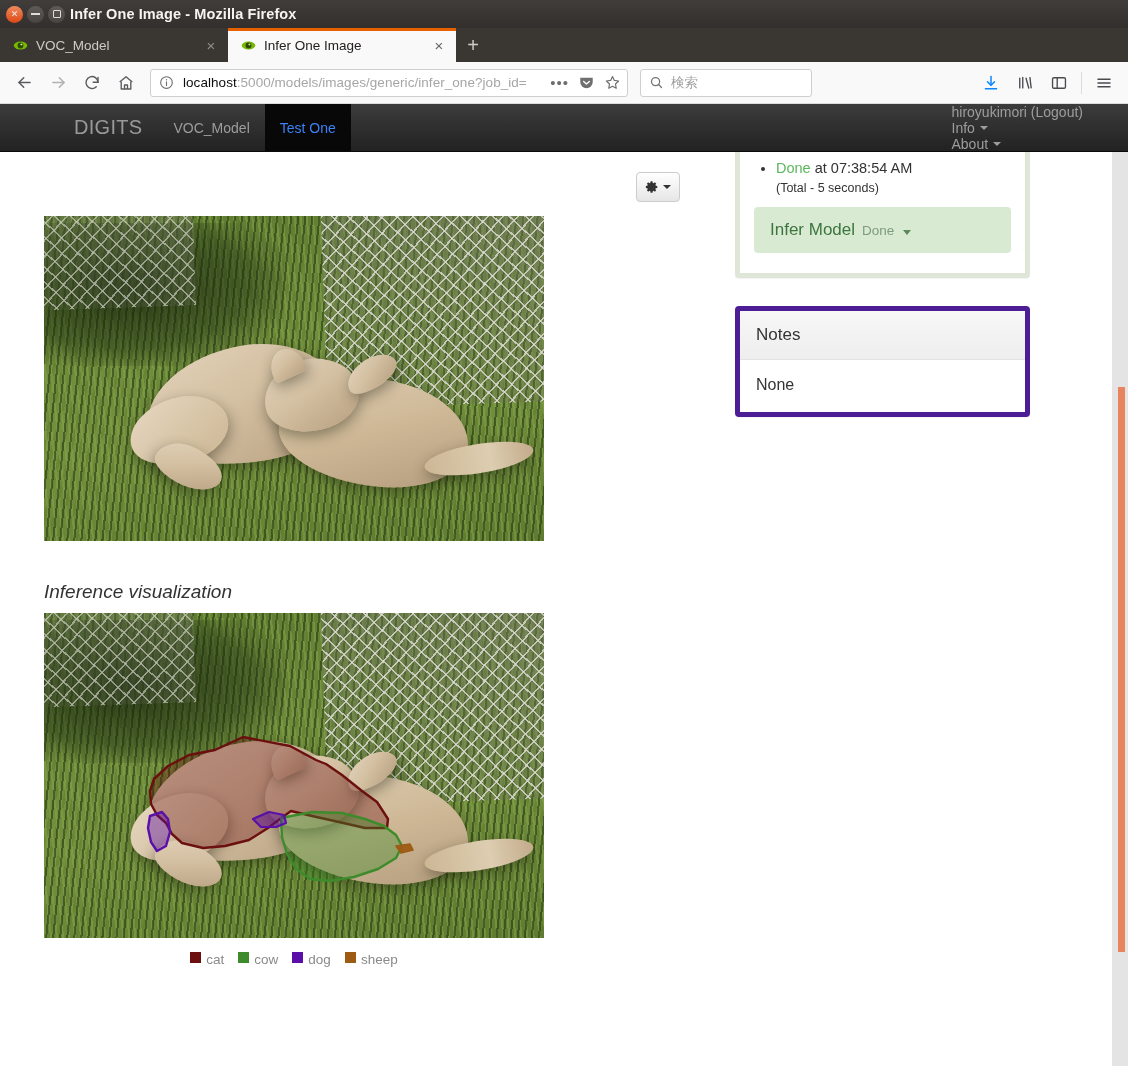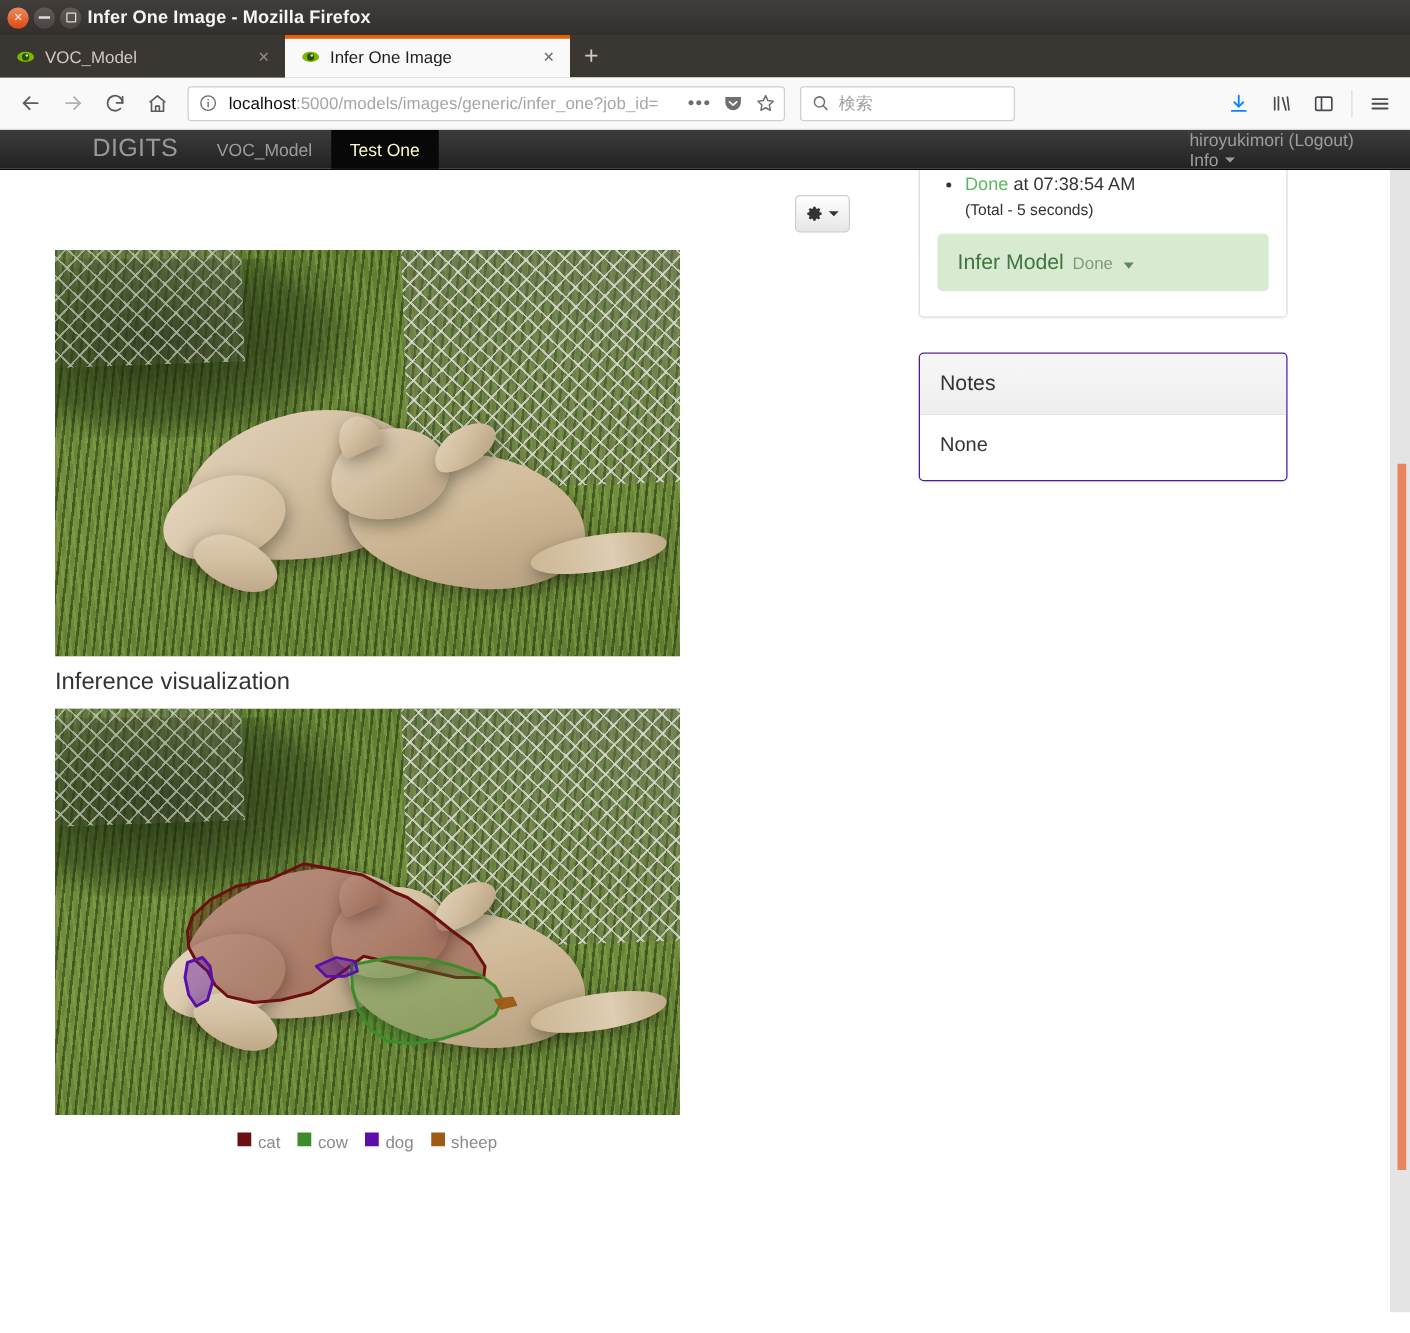"DIGITS" .digits-nav { height: 32px -> 48px }
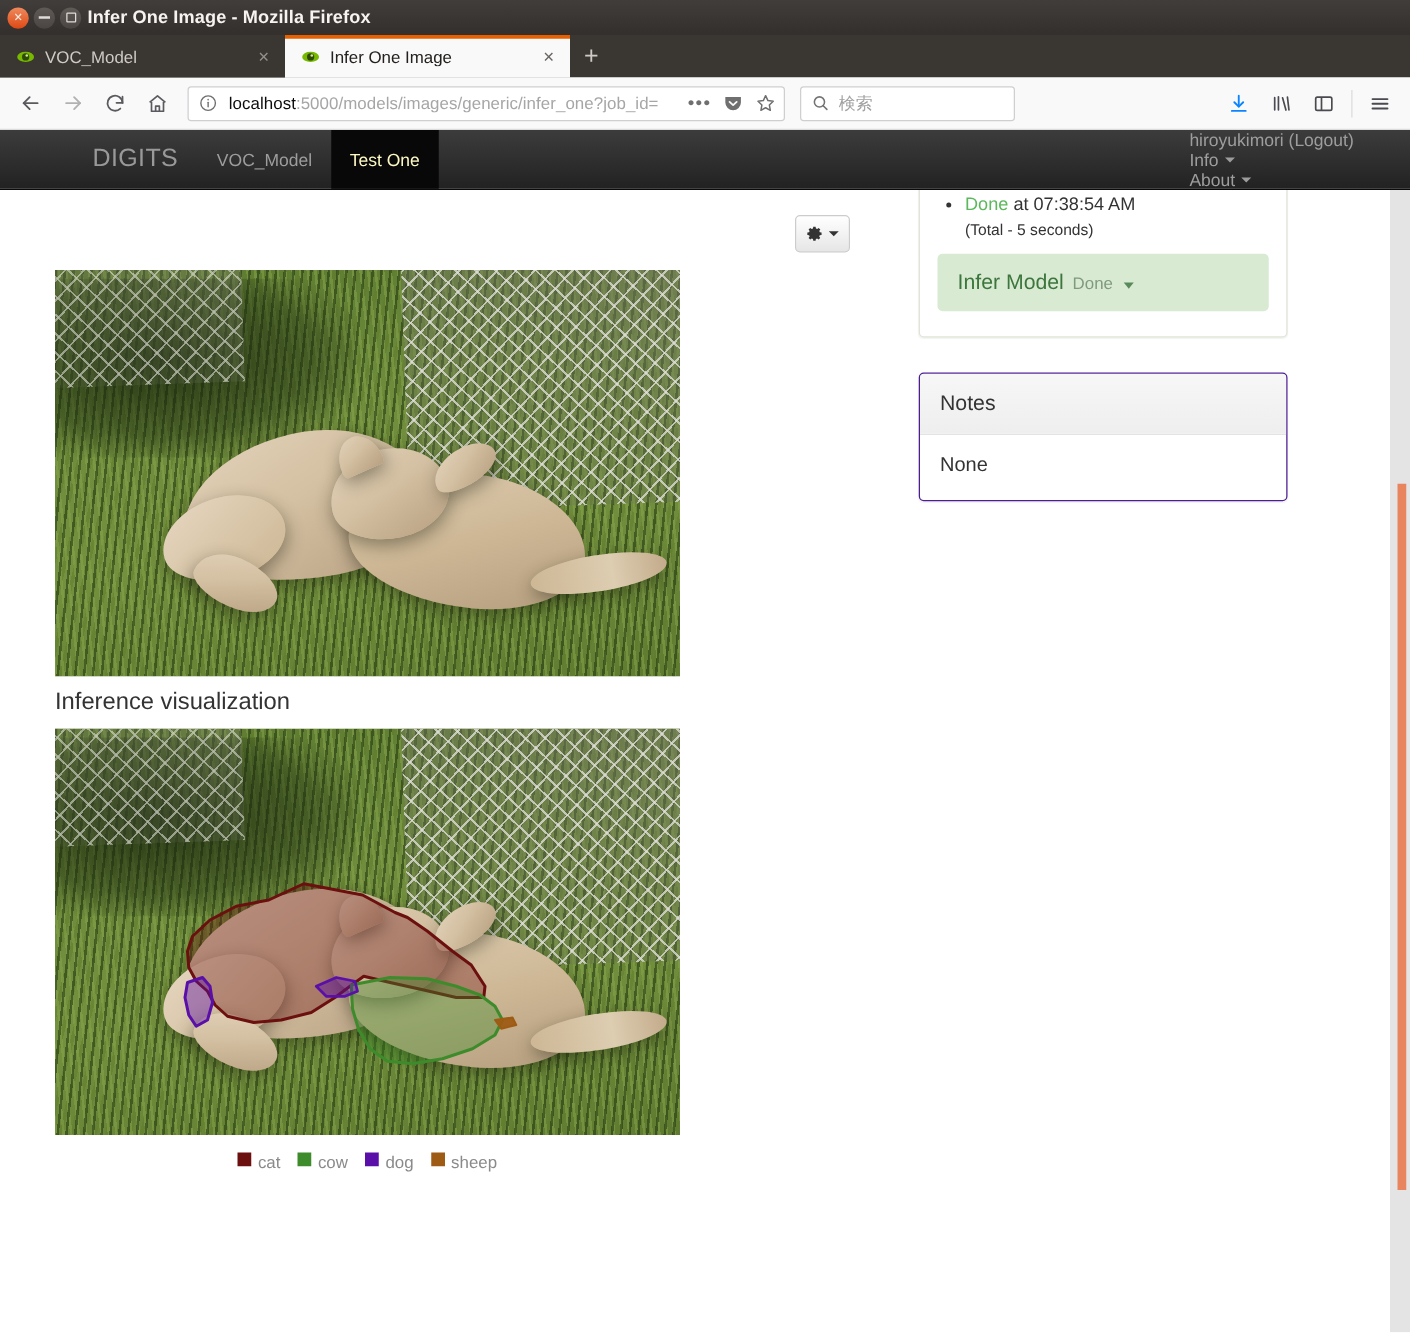"Test One" .nav-item.active { color: #fef9c3 -> #3b82f6 }
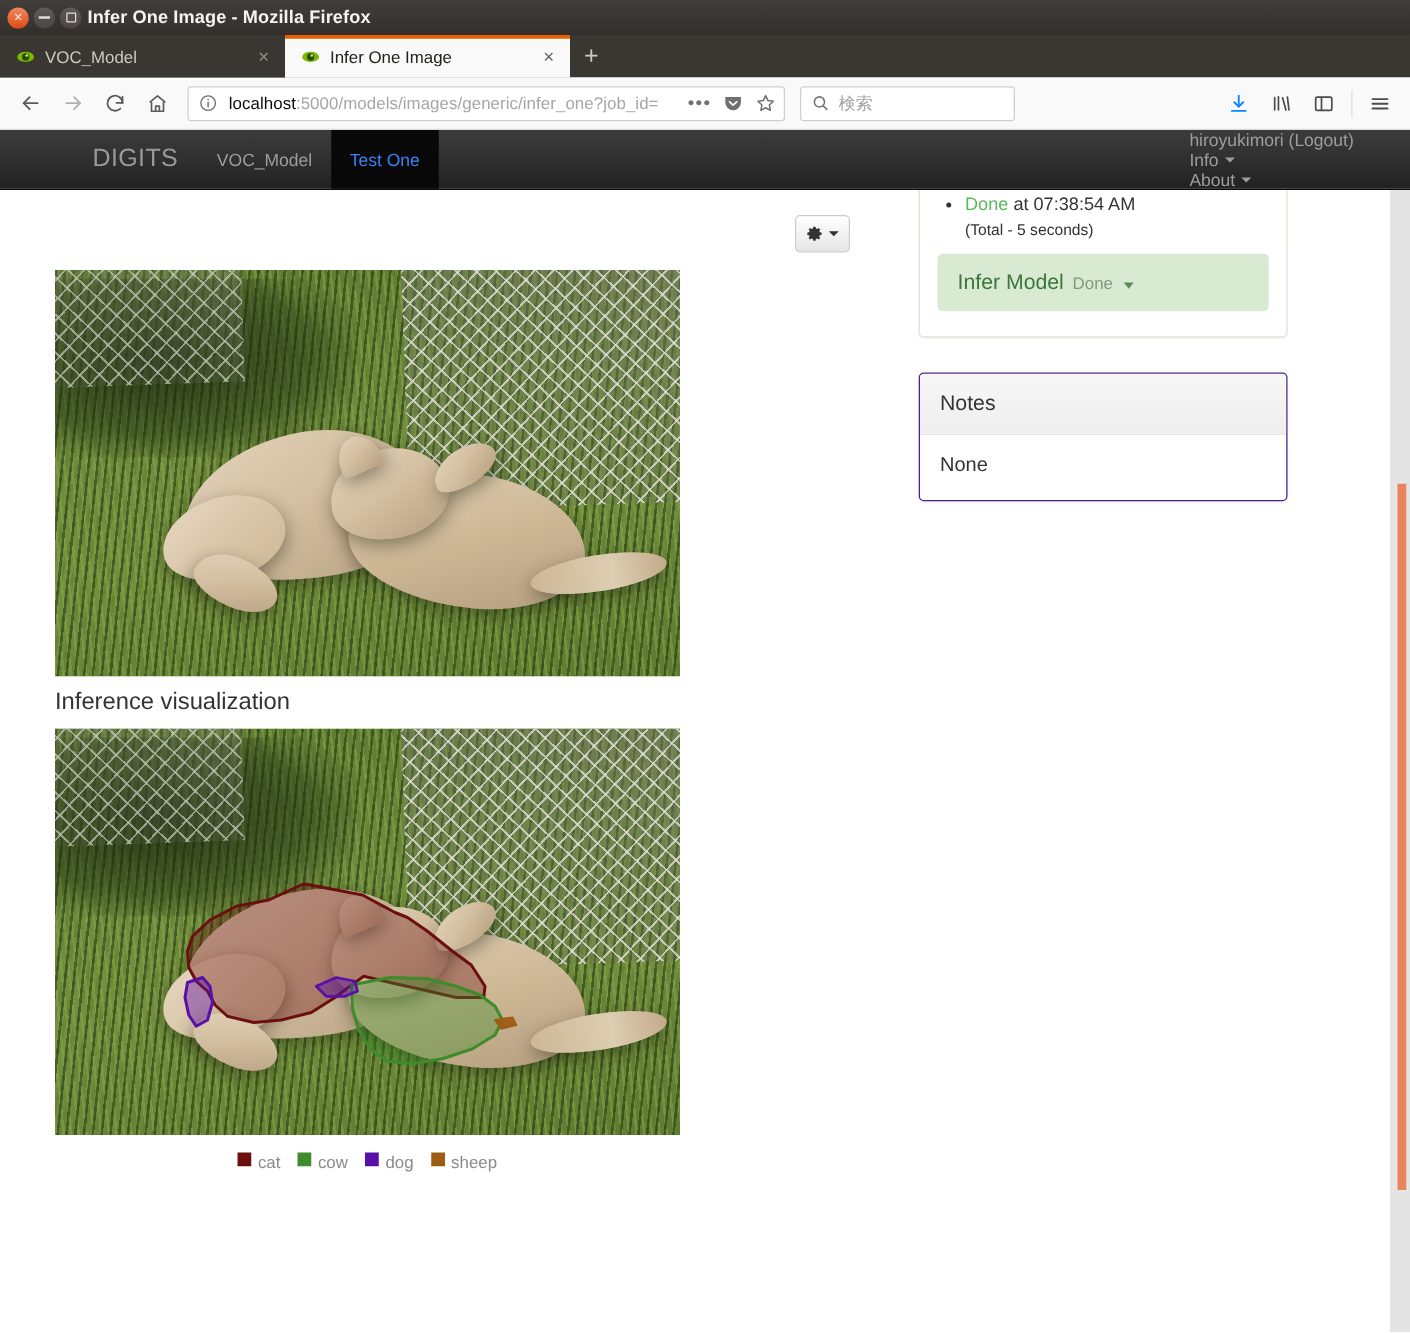"Done at 07:38:54 AM" .panel { border: 1px solid #4c1d95 -> 5px solid #4c1d95 }
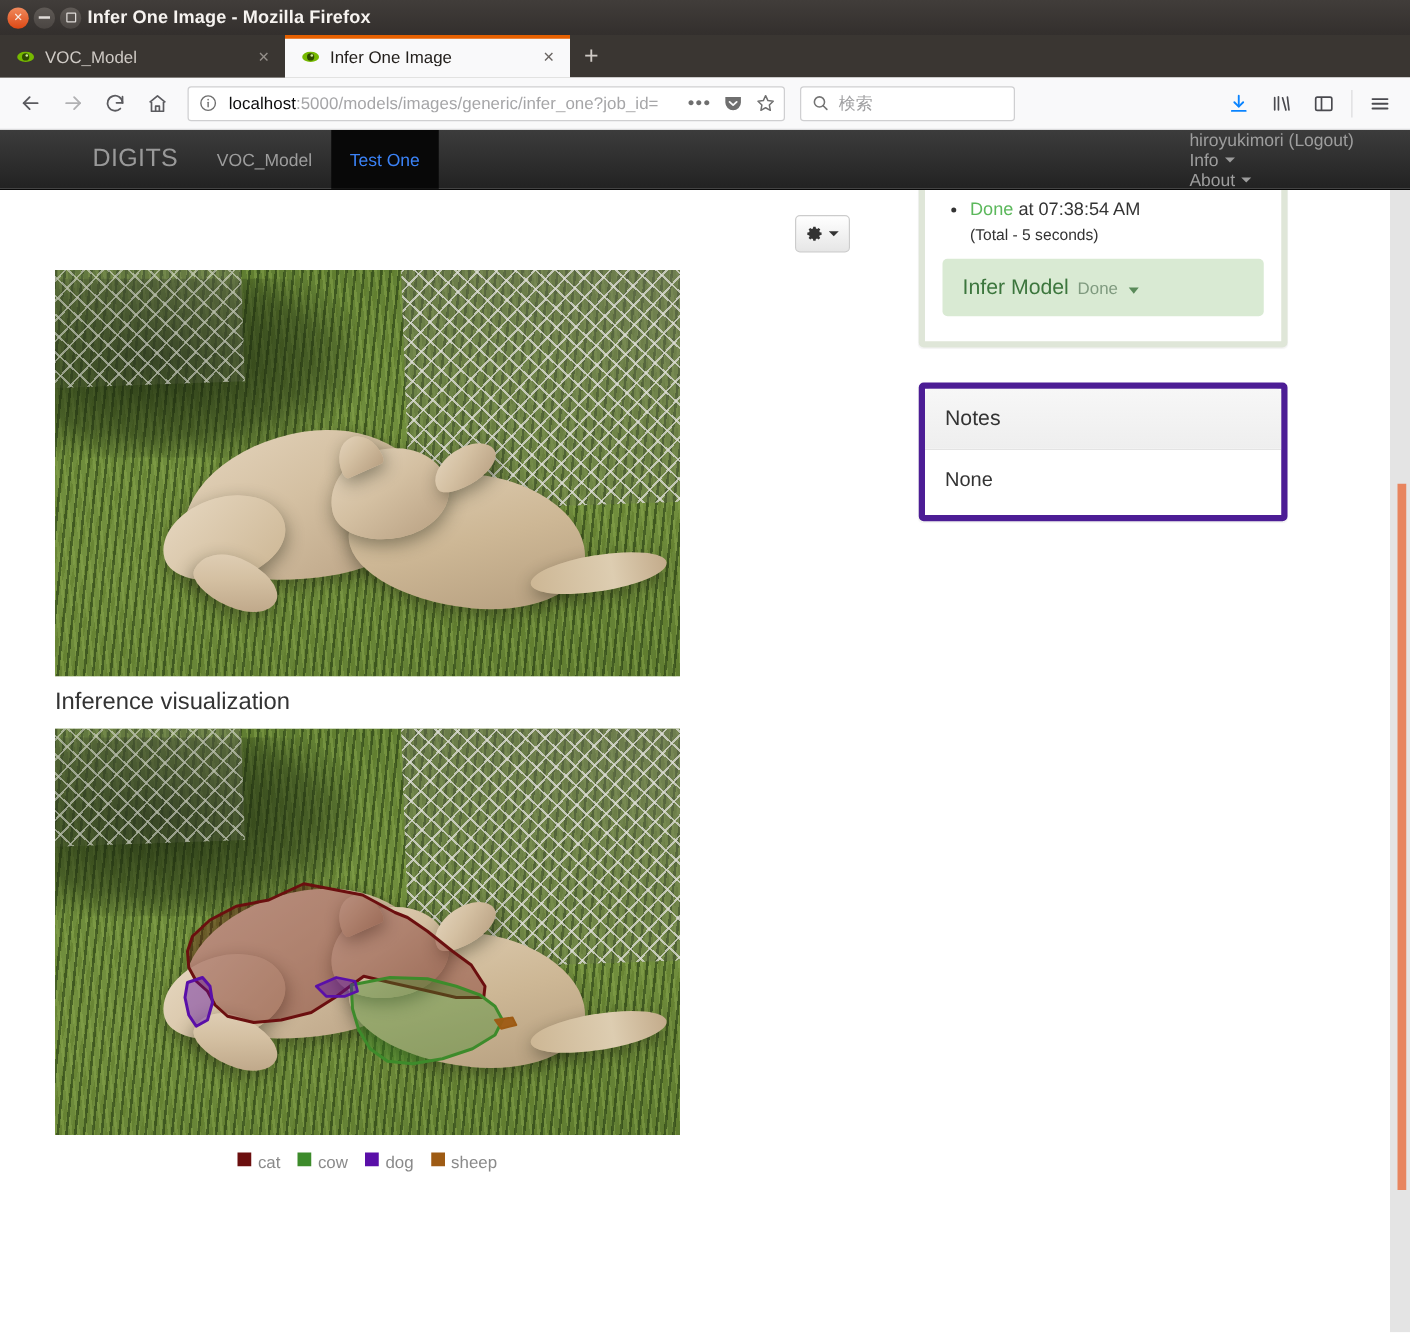"Inference visualization" h4.section-title { font-style: none -> italic; margin-top: 10px -> 40px }
